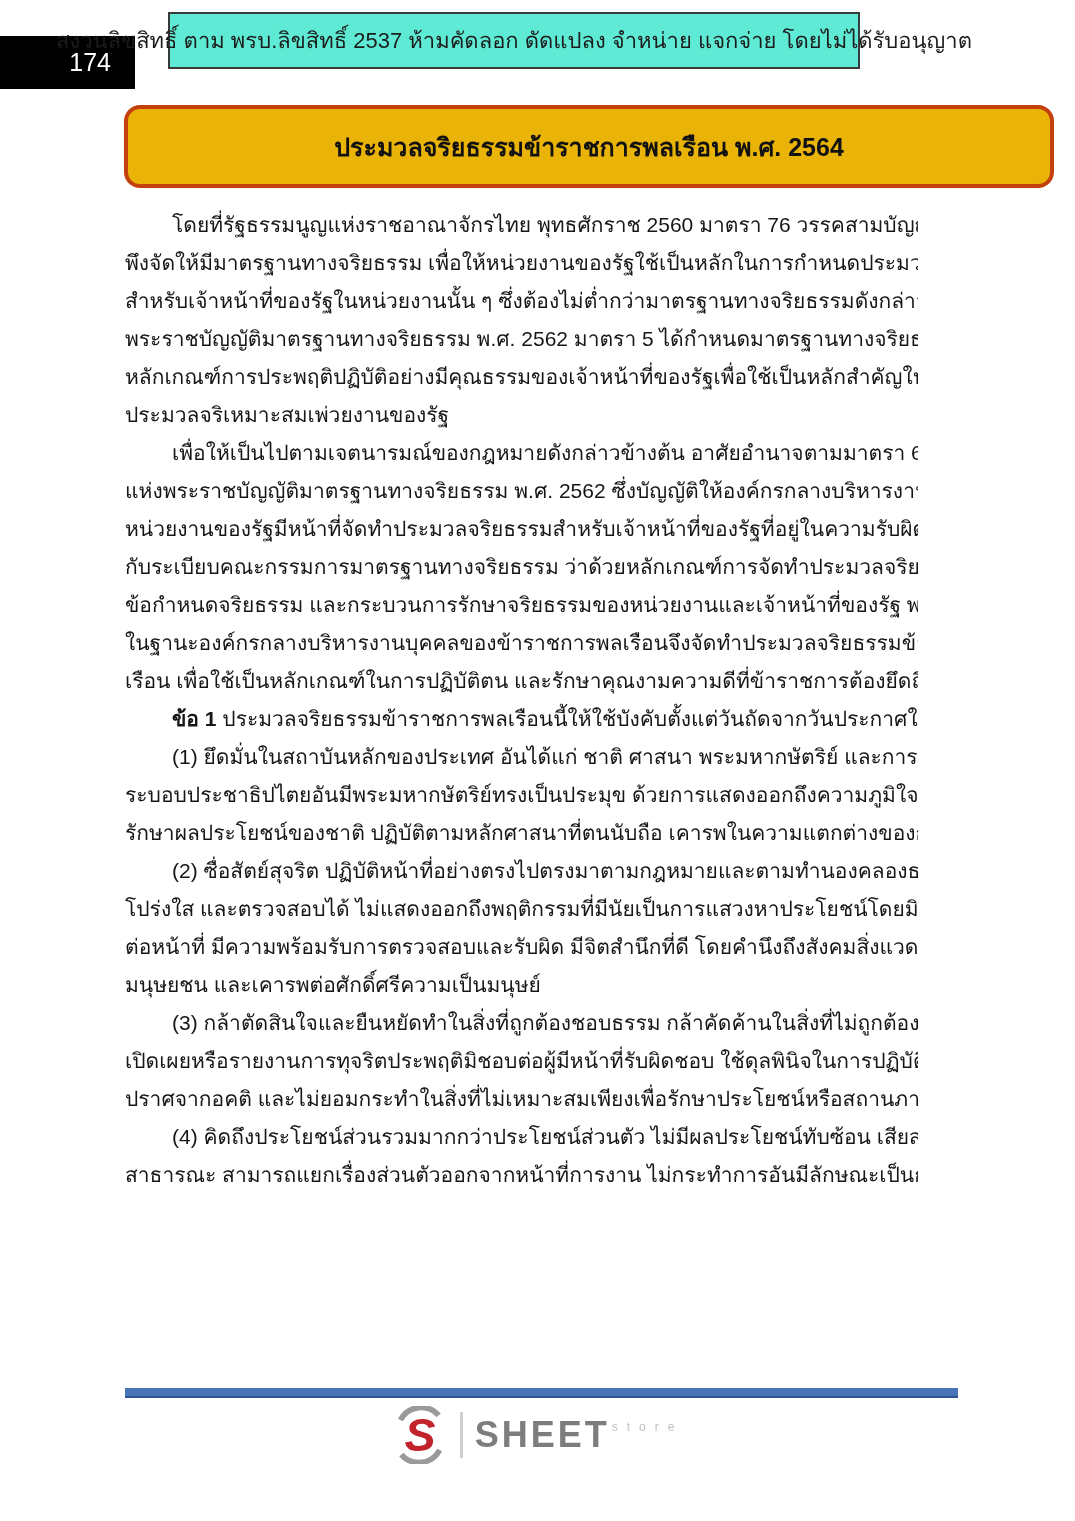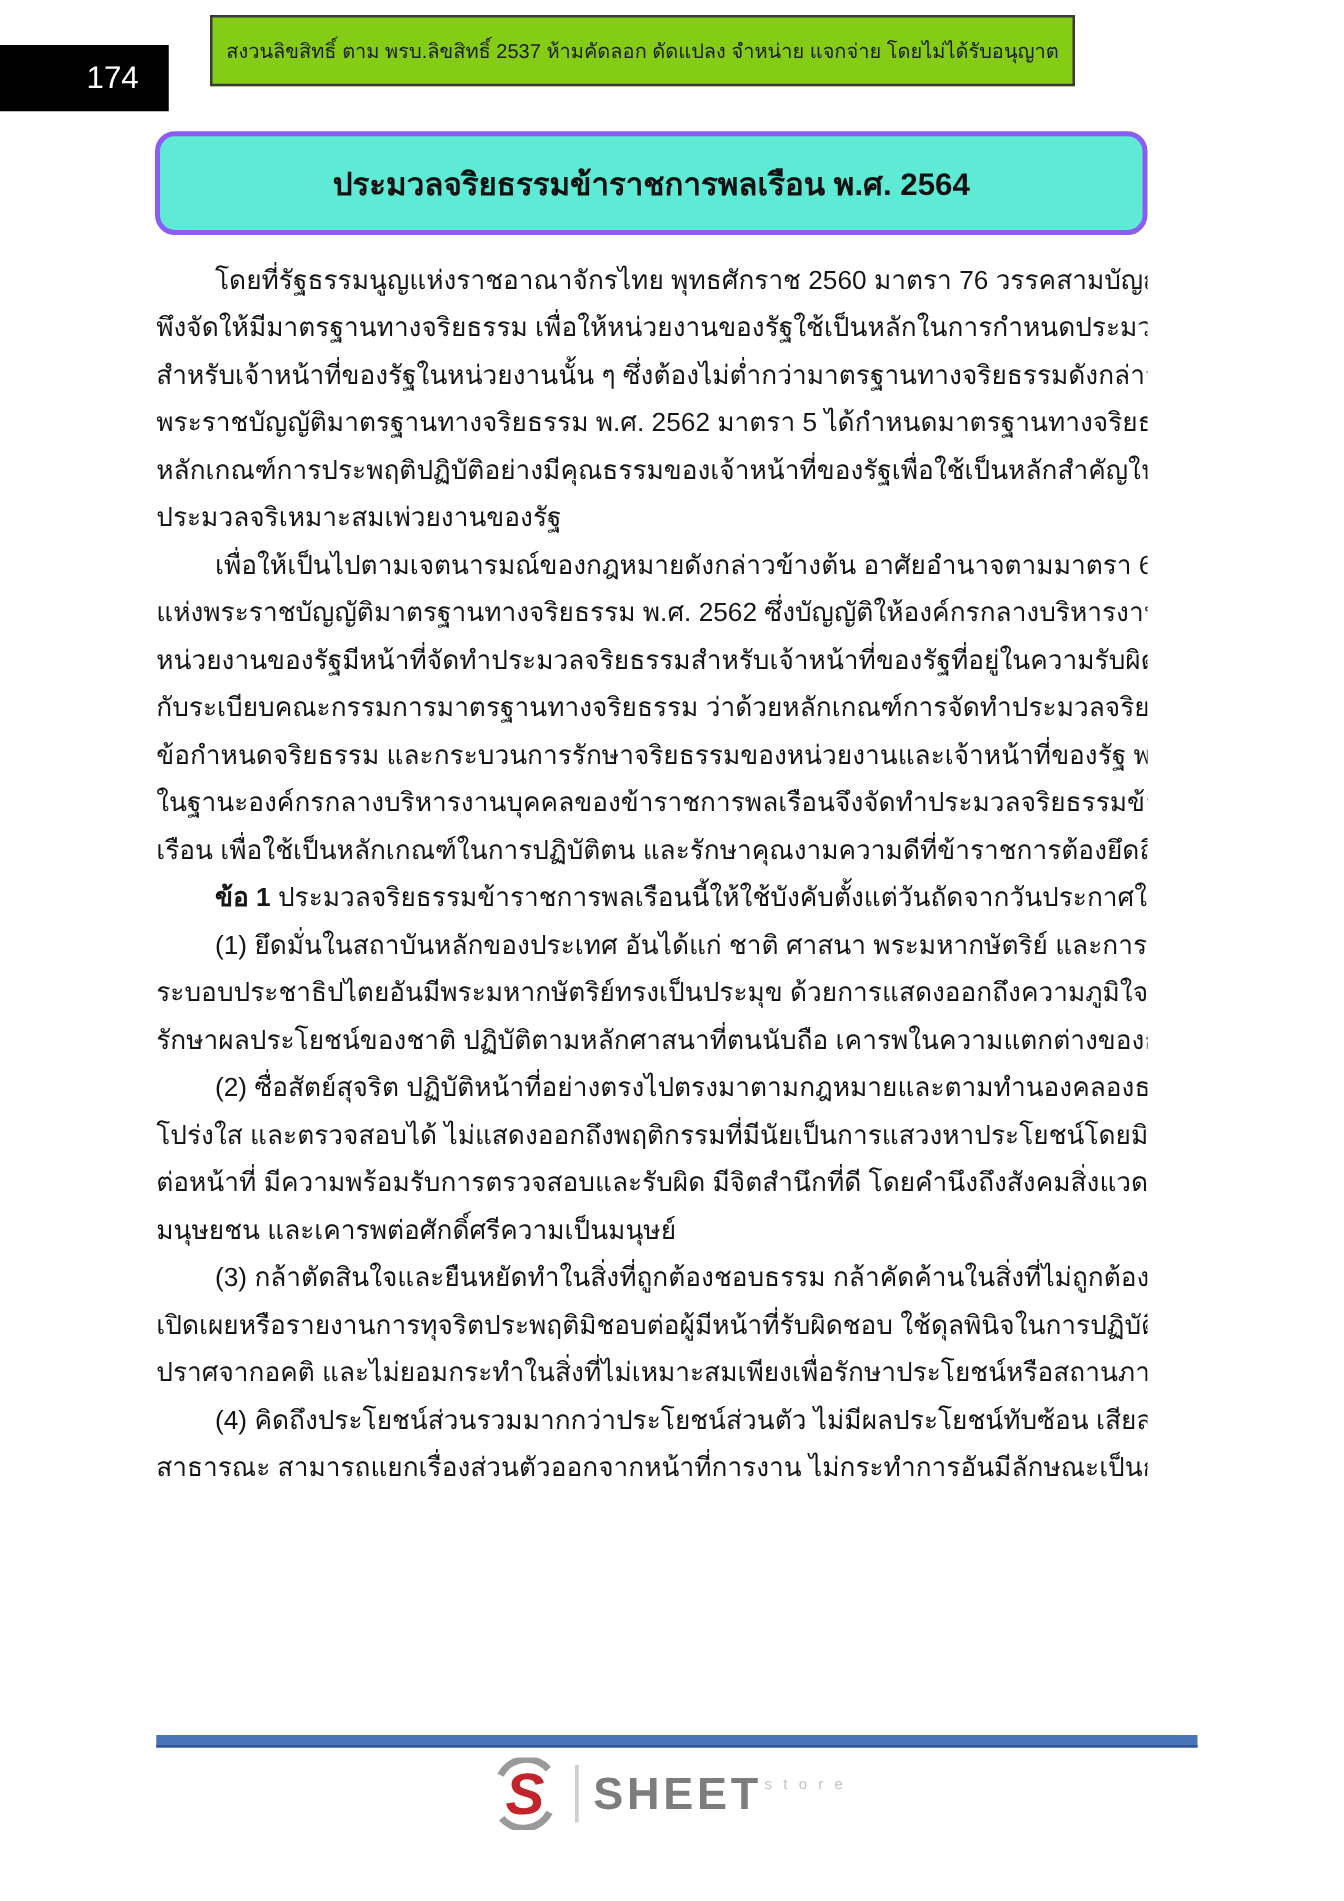"สงวนลิขสิทธิ์ ตาม พรบ.ลิขสิทธิ์ 2537" .copyright-box { background: #84cc16 -> #5eead4; font-size: 16px -> 22px }
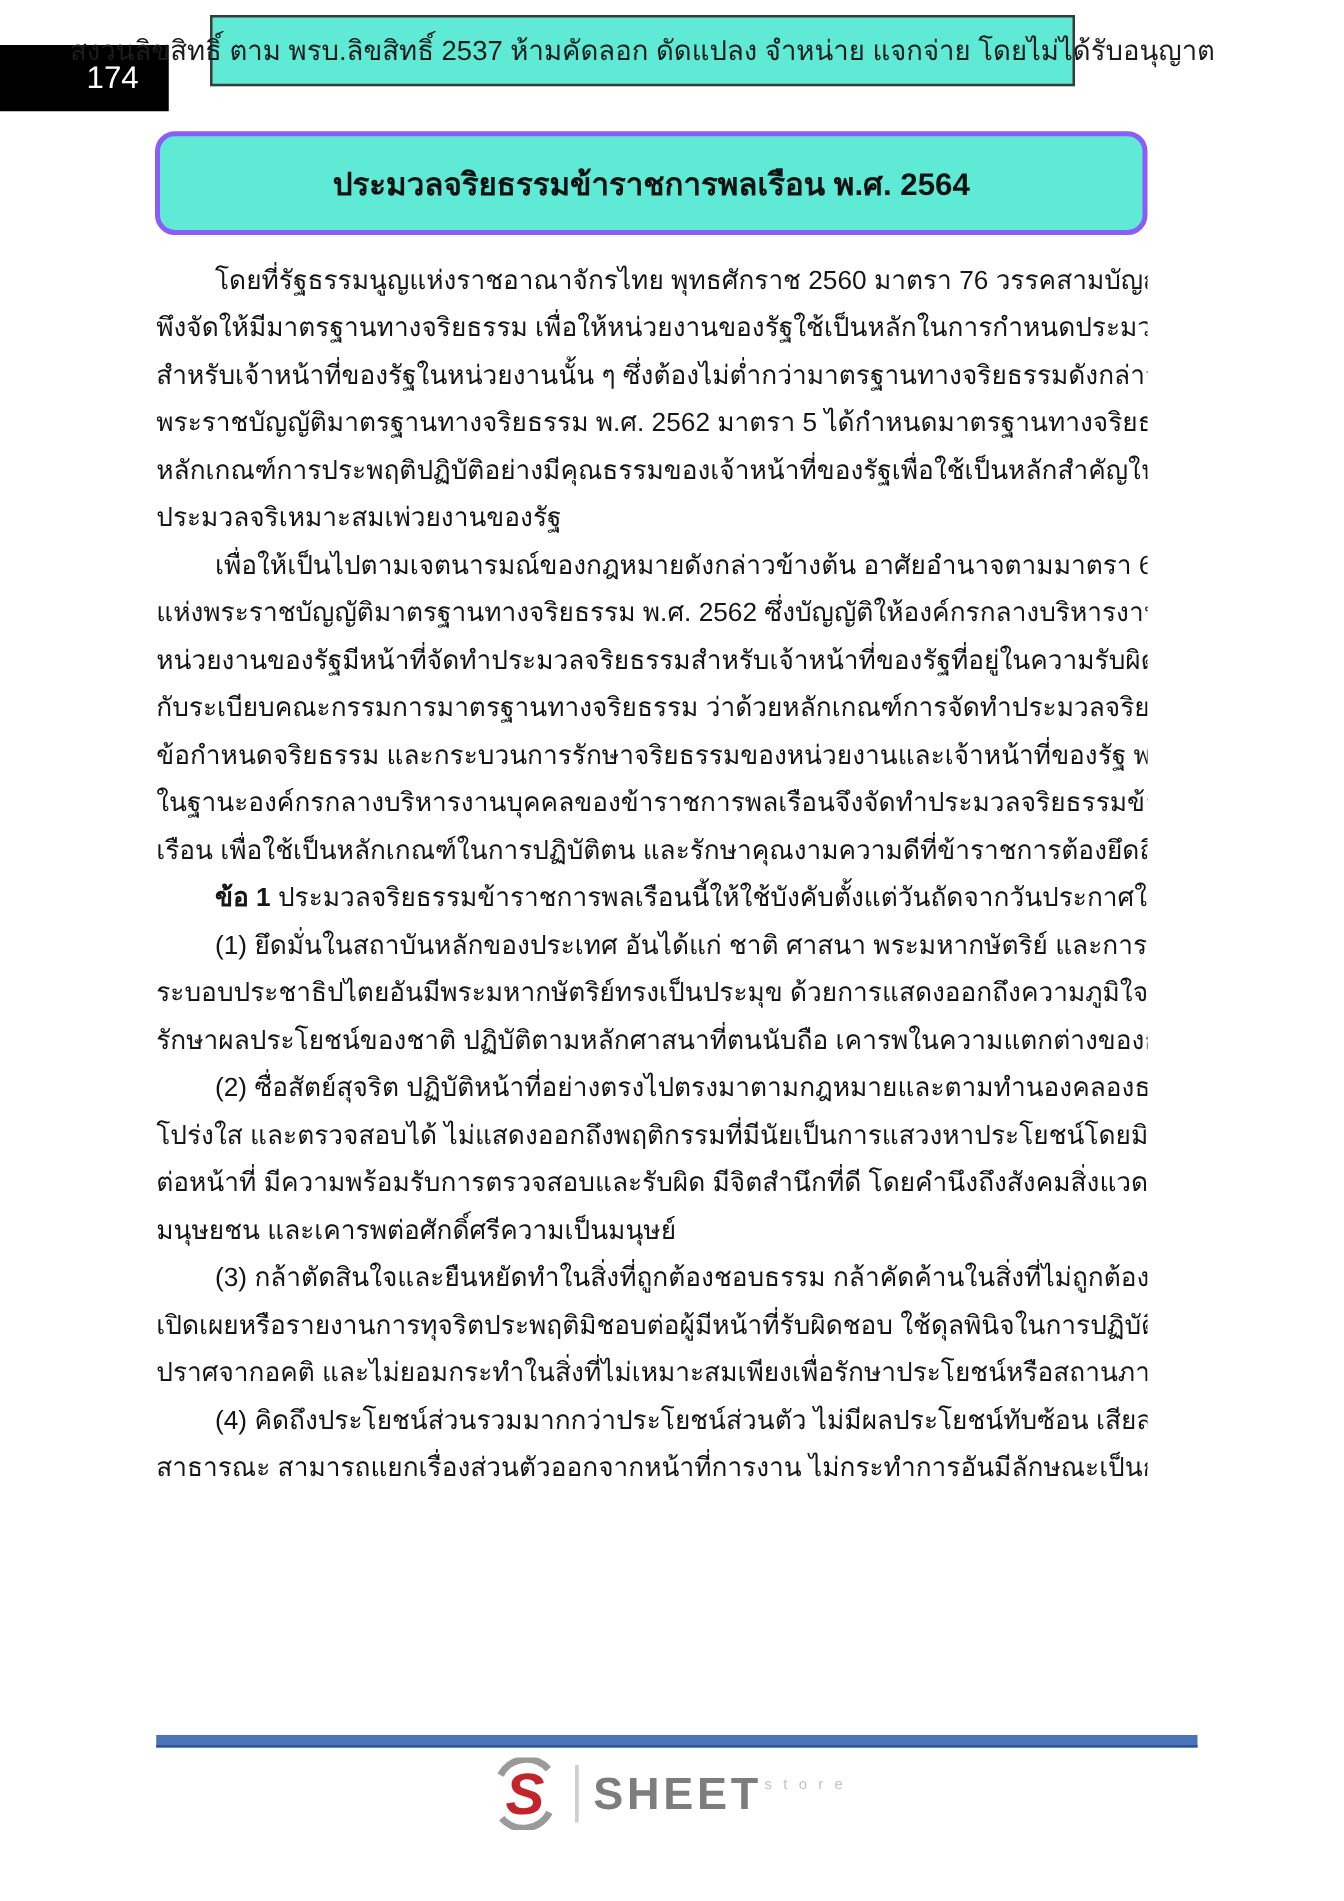"ประมวลจริยธรรมข้าราชการพลเรือน พ.ศ. 2564" .title-box { background: #5eead4 -> #eab308; border: 4px solid #8b5cf6 -> 4px solid #c2410c; width: 794px -> 930px }
